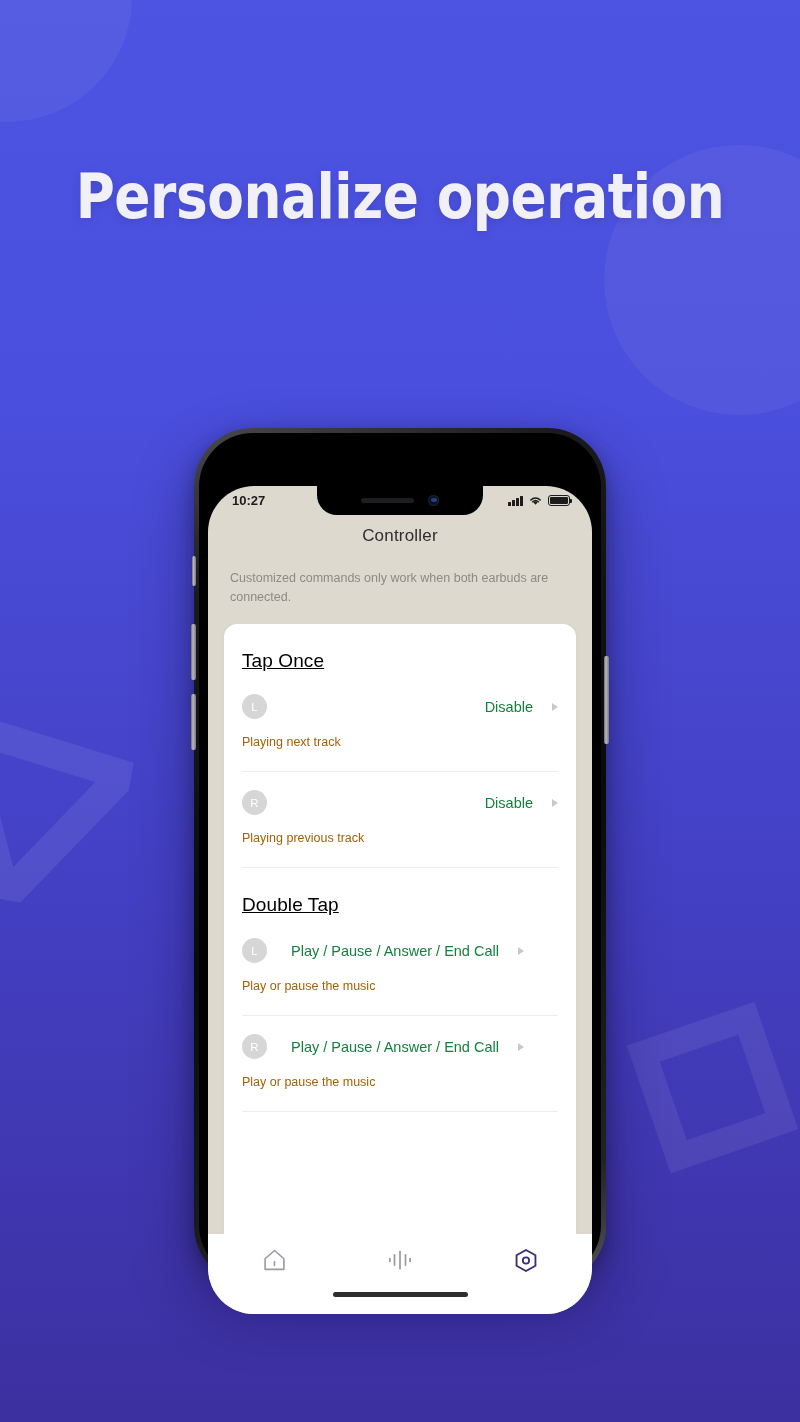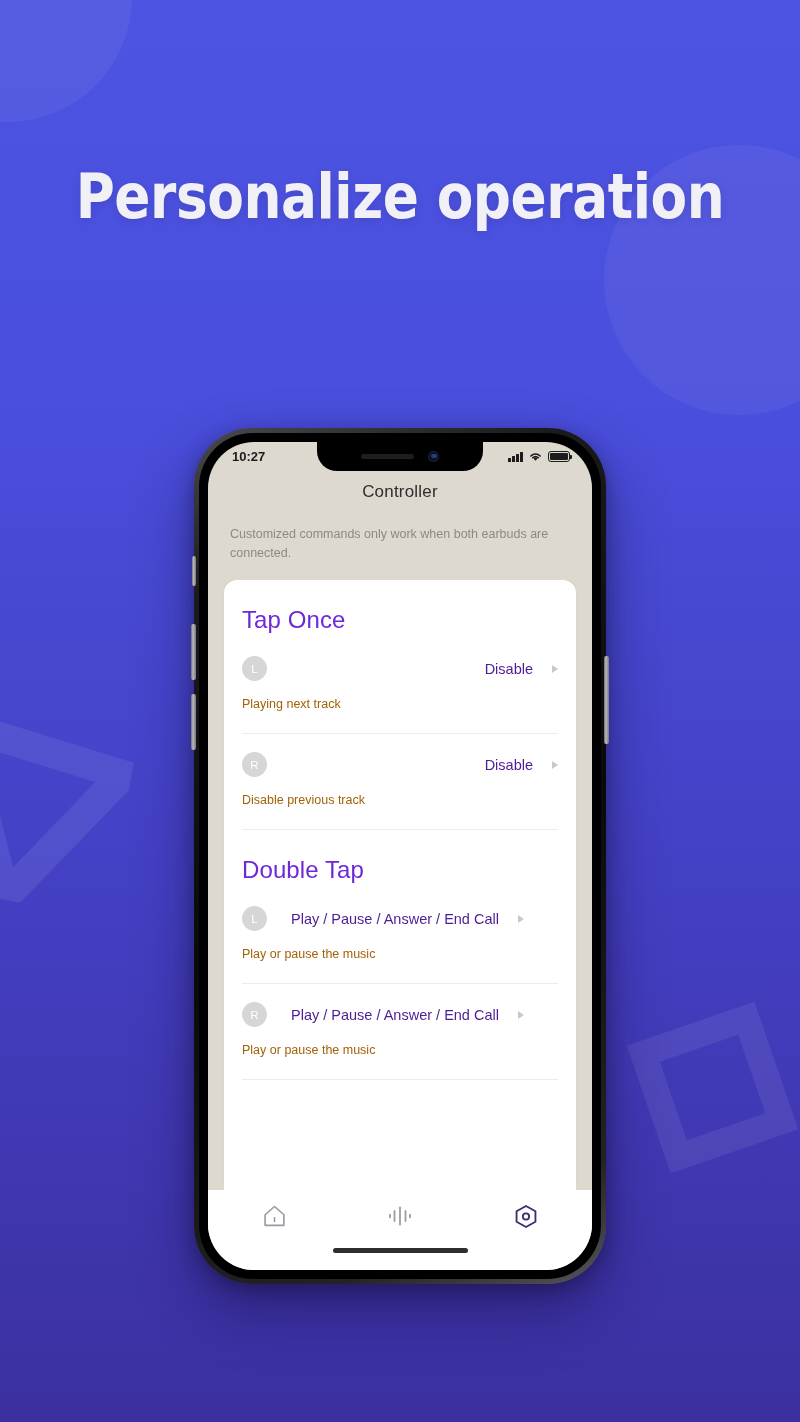"10:27" .screen { margin-top: none -> 44px }
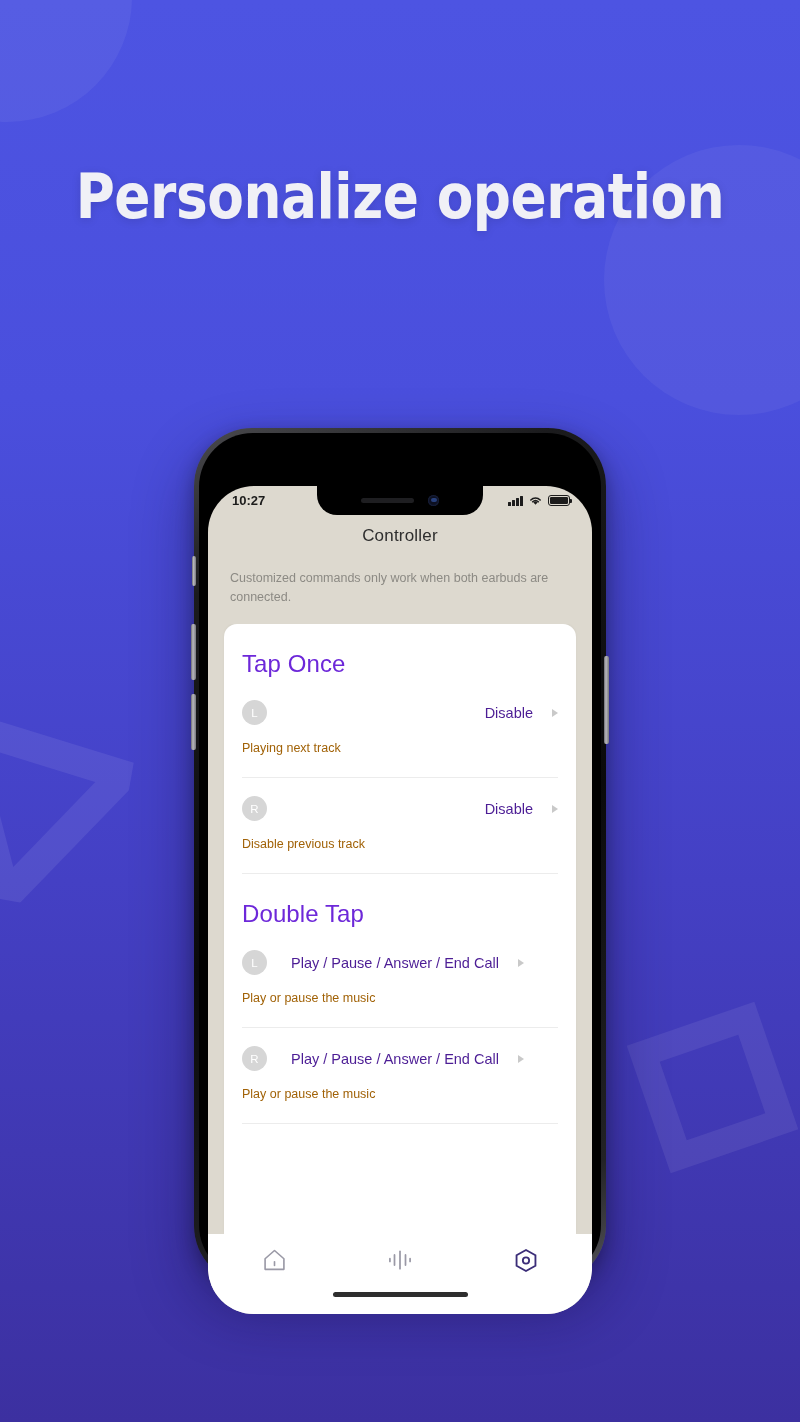"Tap Once" .sect-title { color: #6d28d9 -> #000000; font-size: 24px -> 19px; text-decoration: none -> underline }
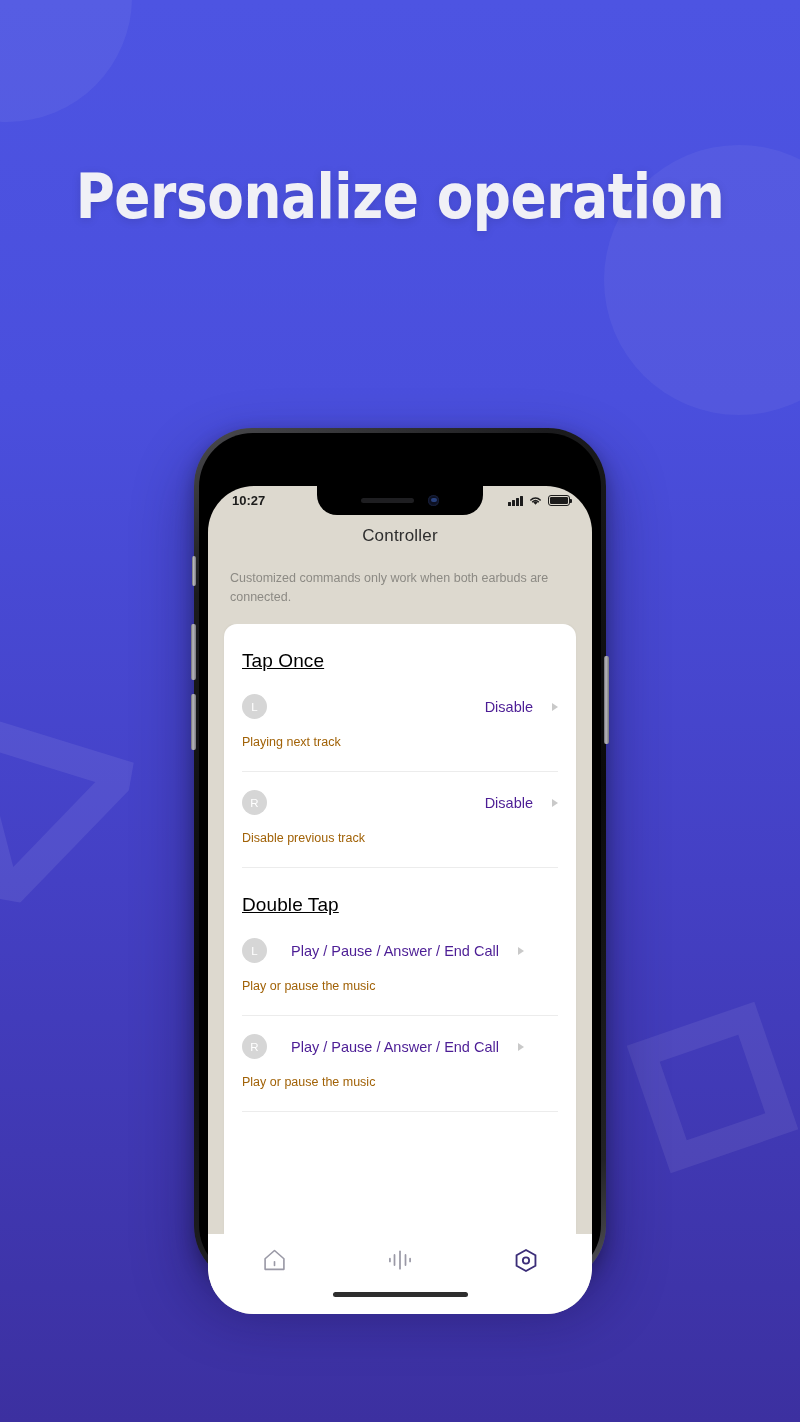"Disable" .row-value { color: #4c1d95 -> #15803d }
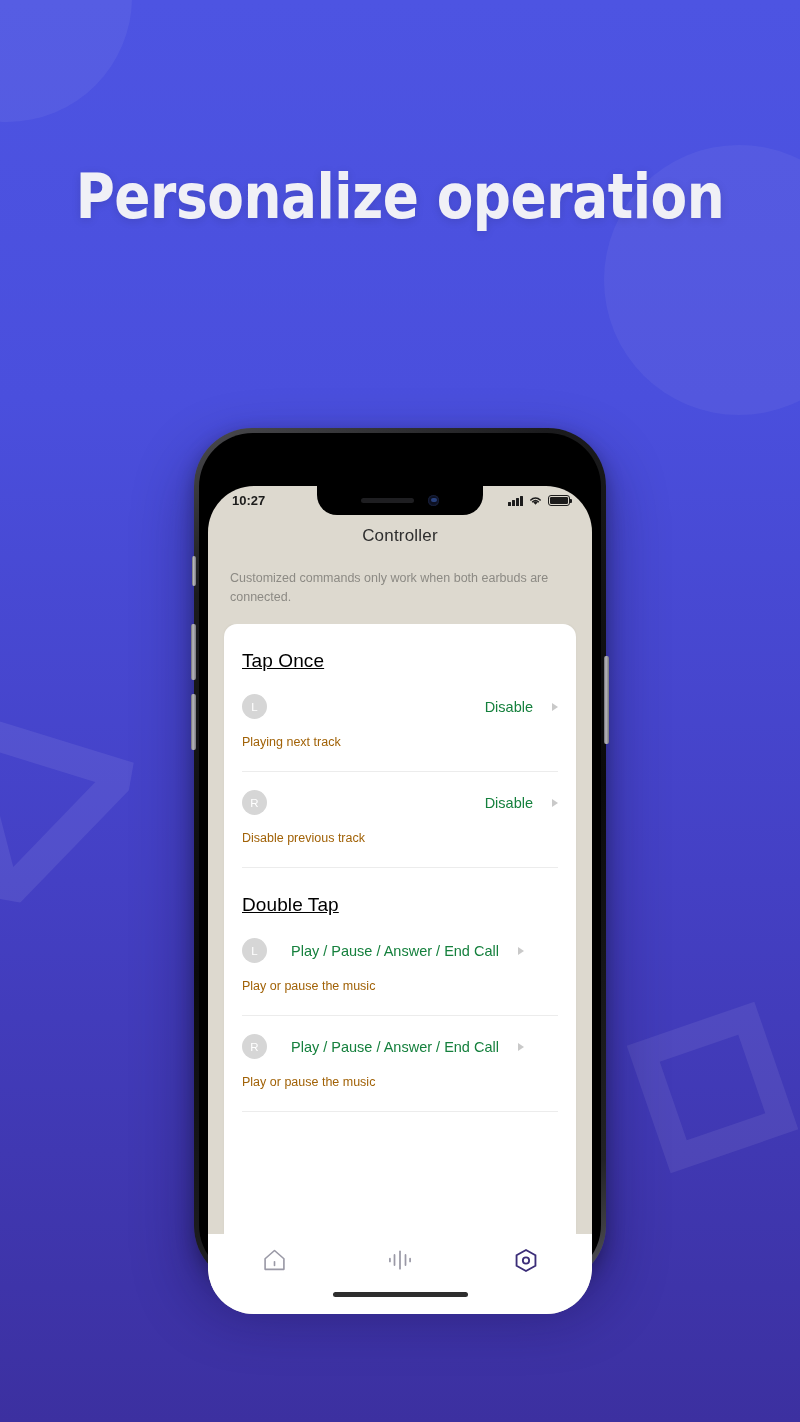"Disable previous track" div.row-desc { text: Disable -> Playing }
